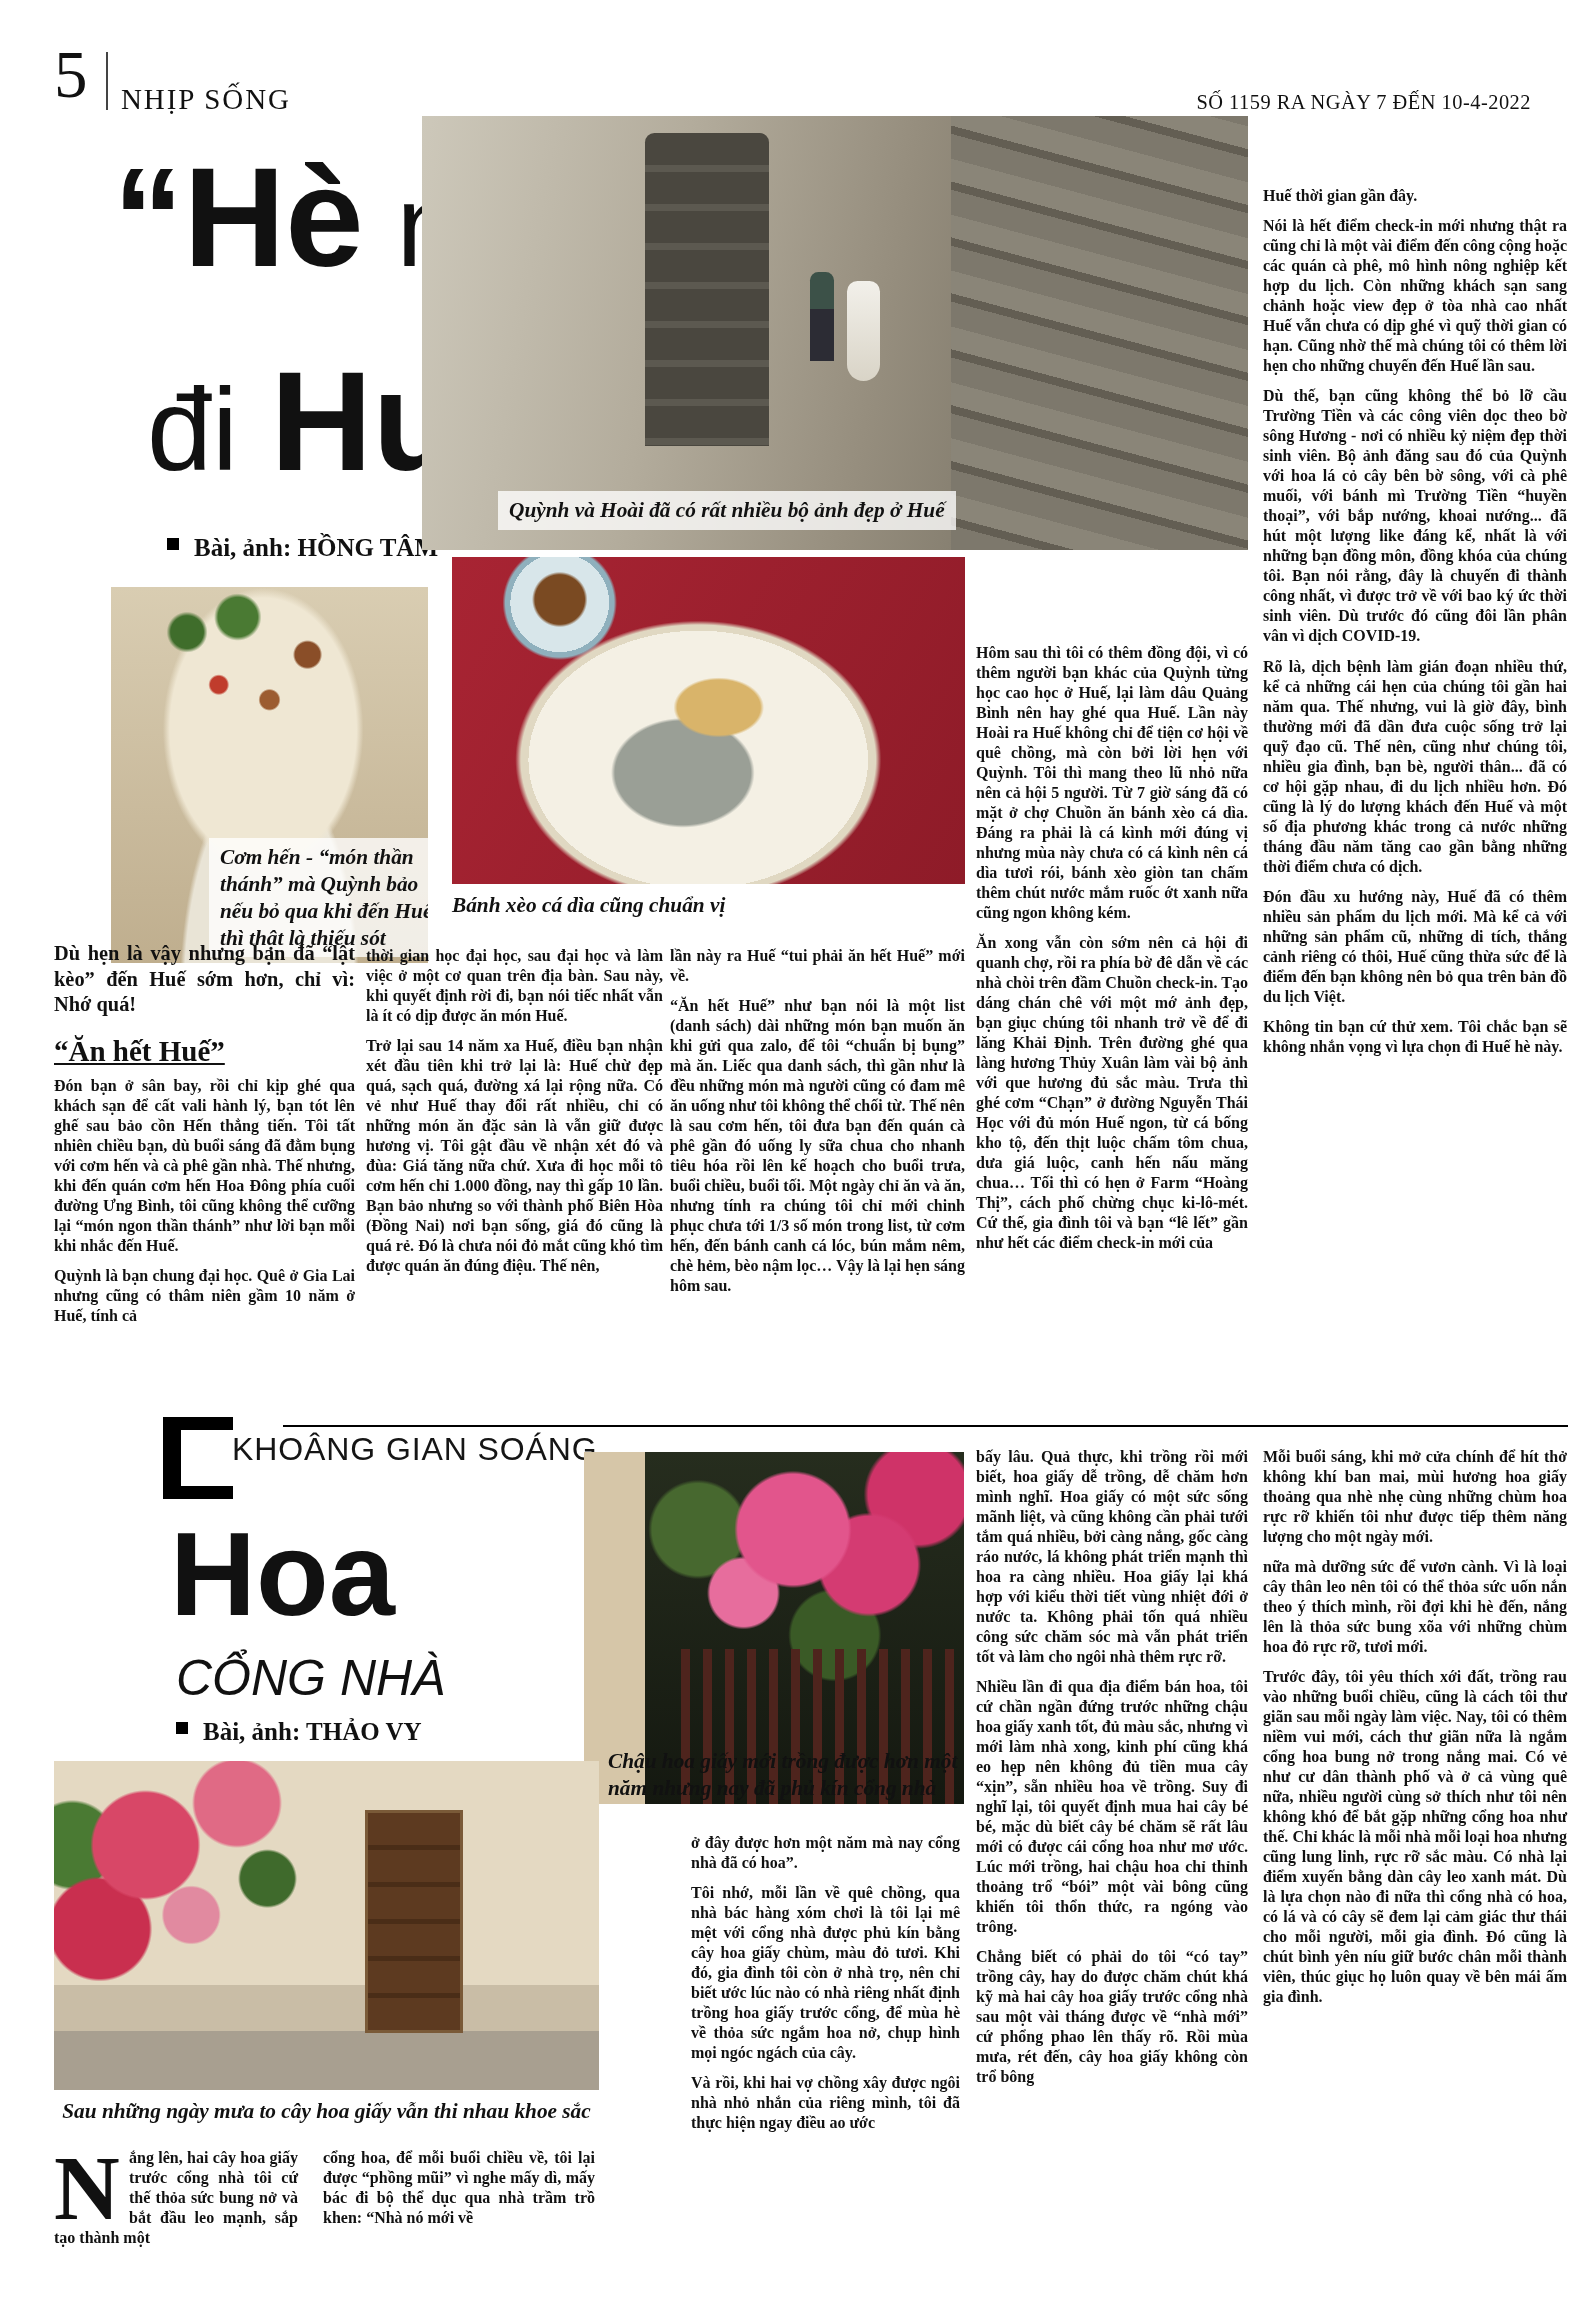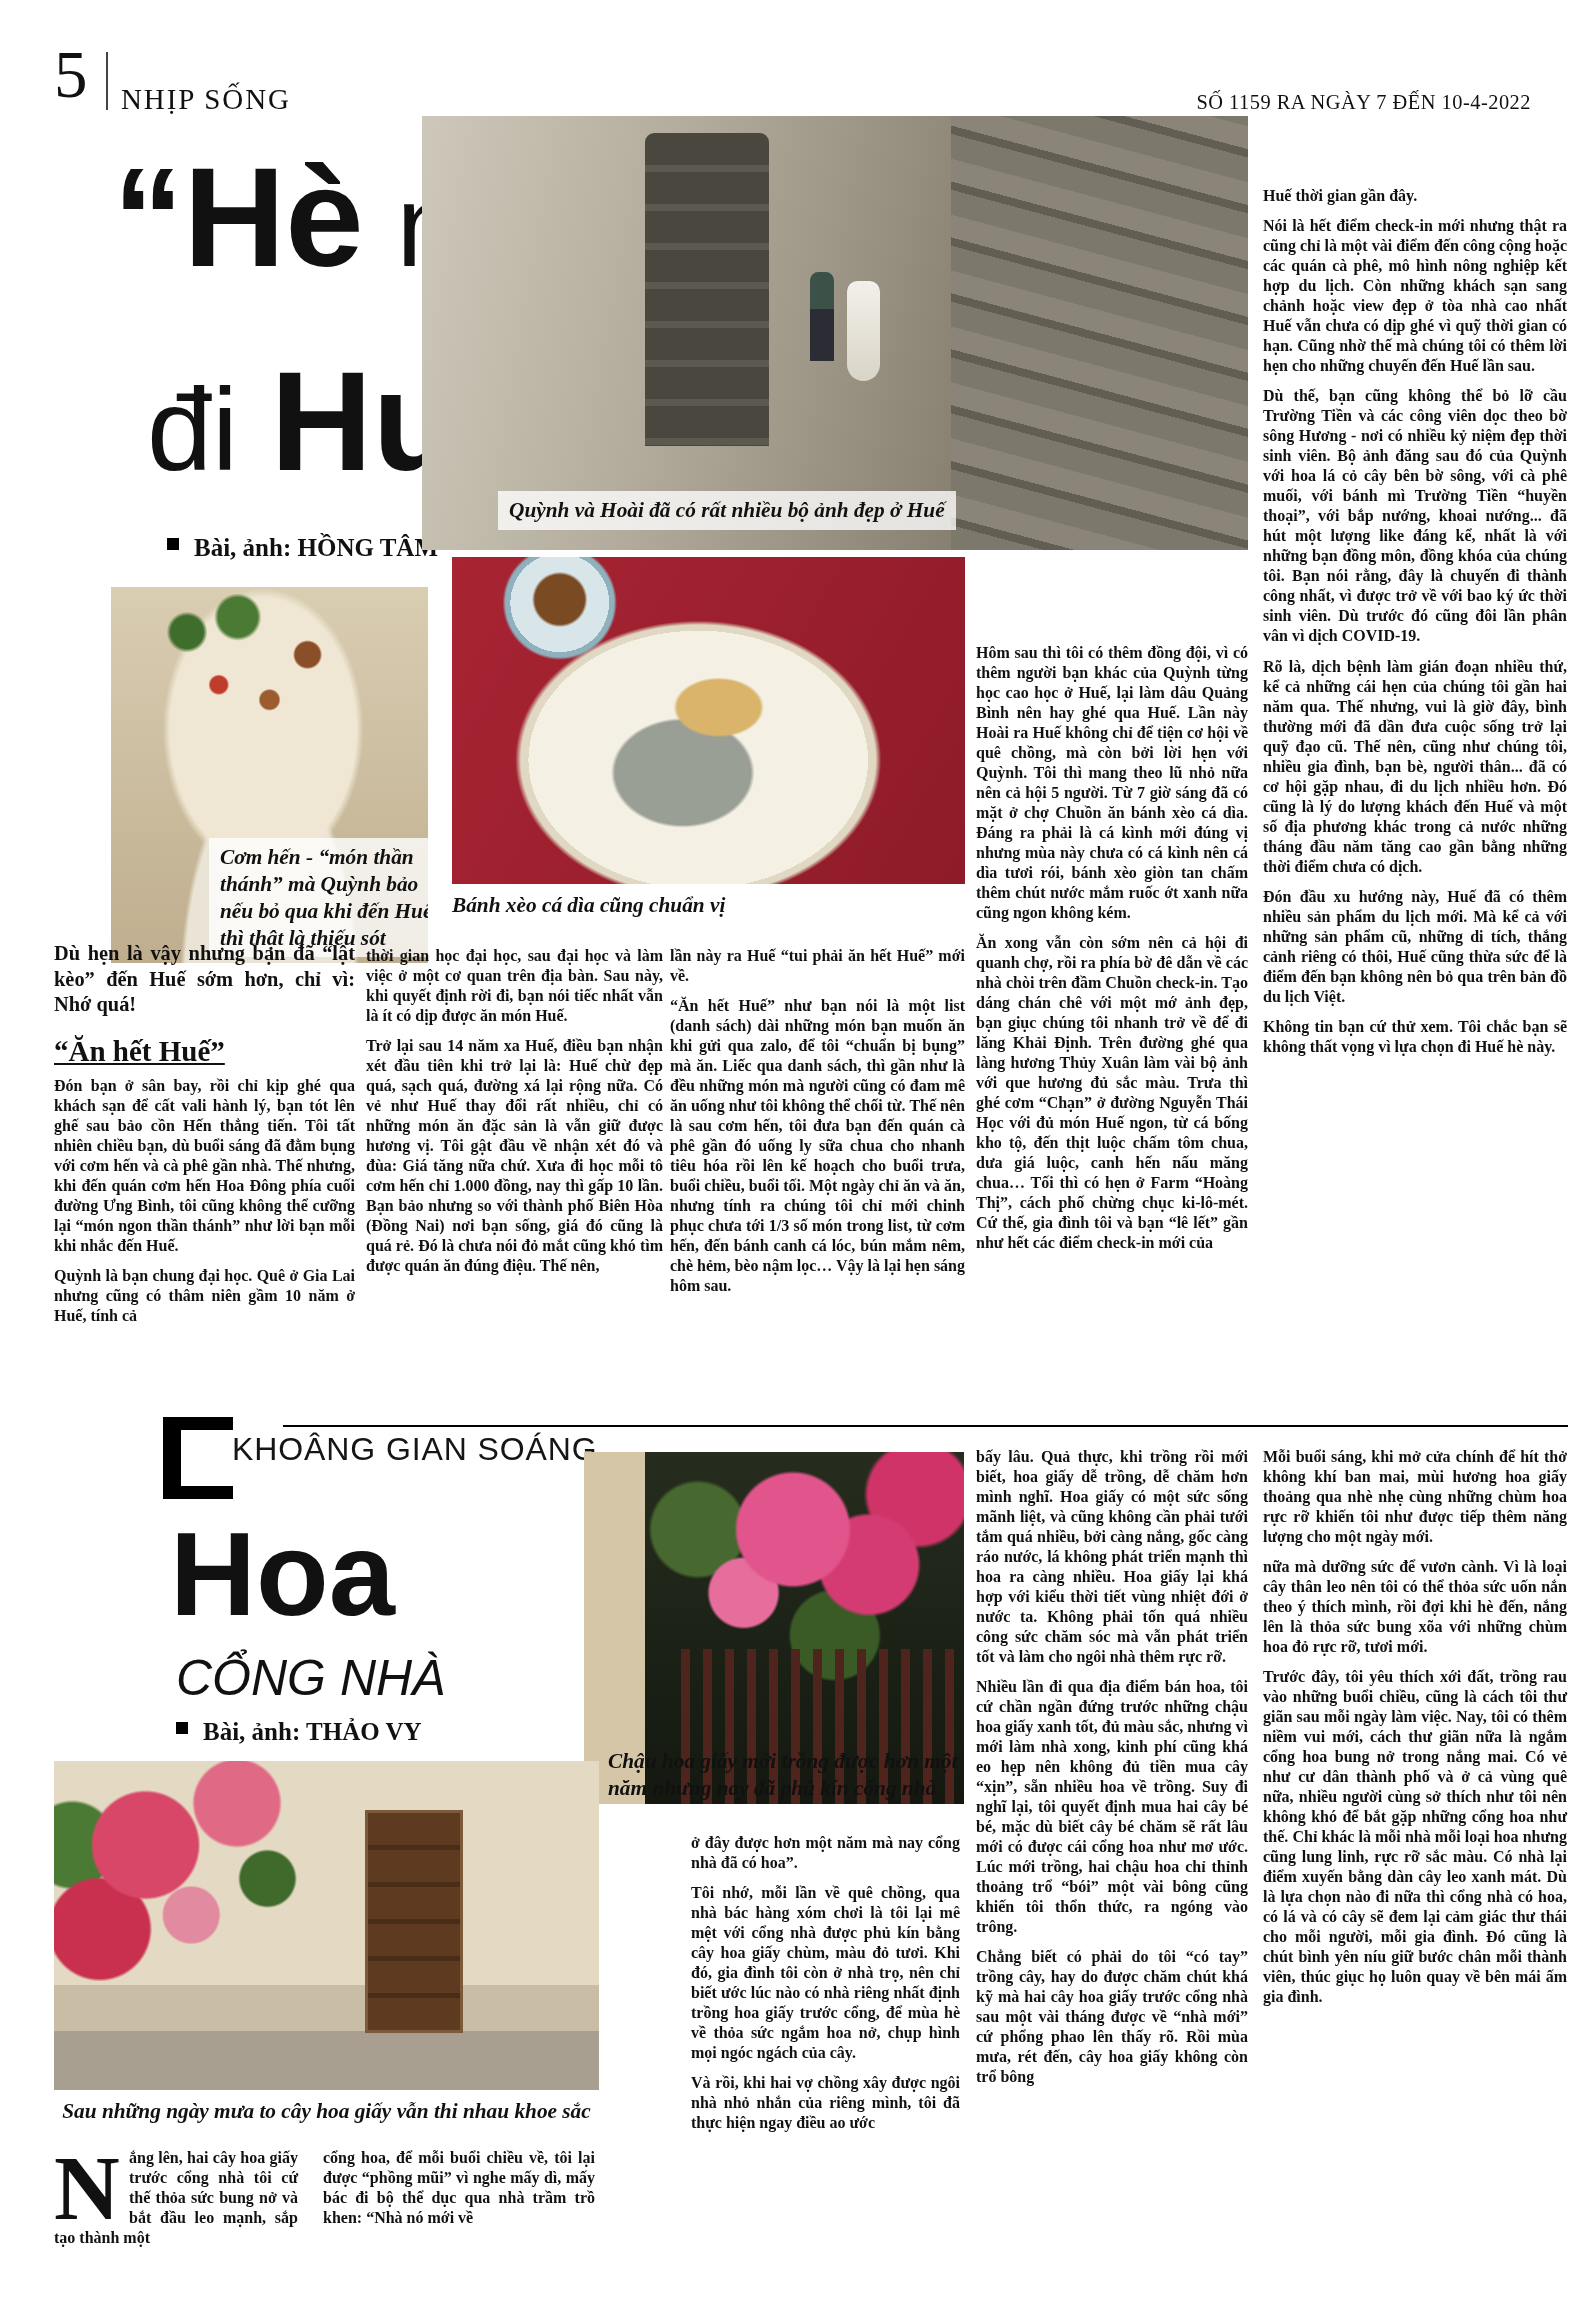"Không tin bạn cứ thử" p { text: thất -> nhắn }
